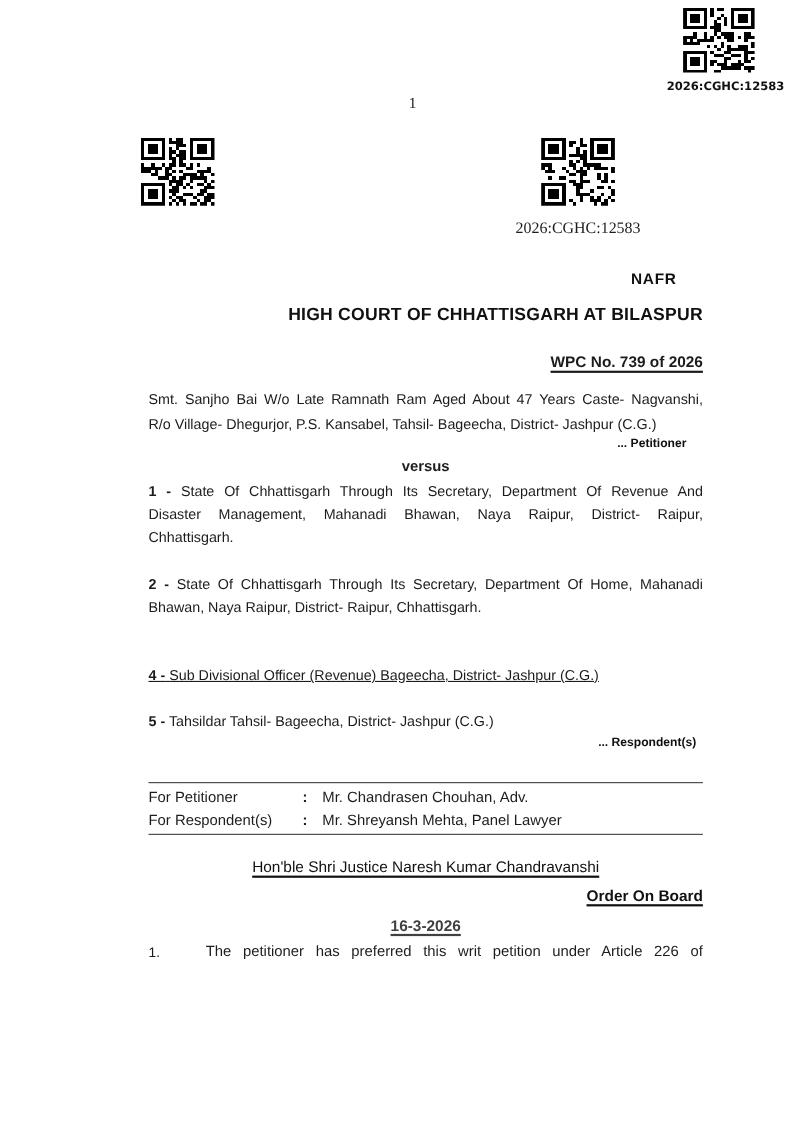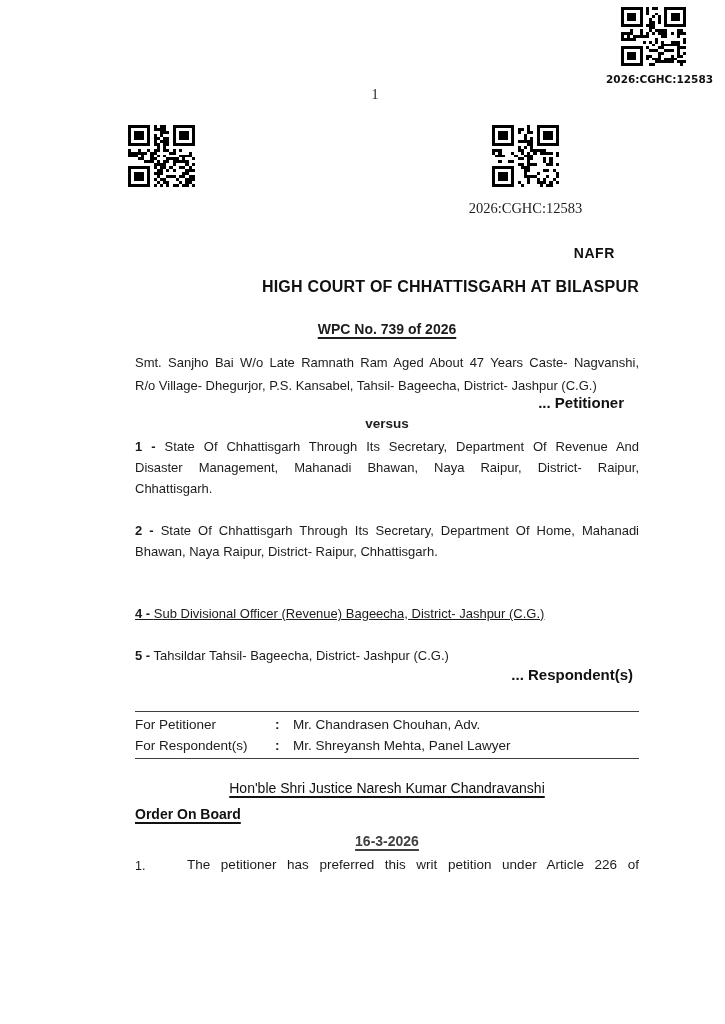"WPC No. 739 of 2026" .wpc { text-align: center -> right }
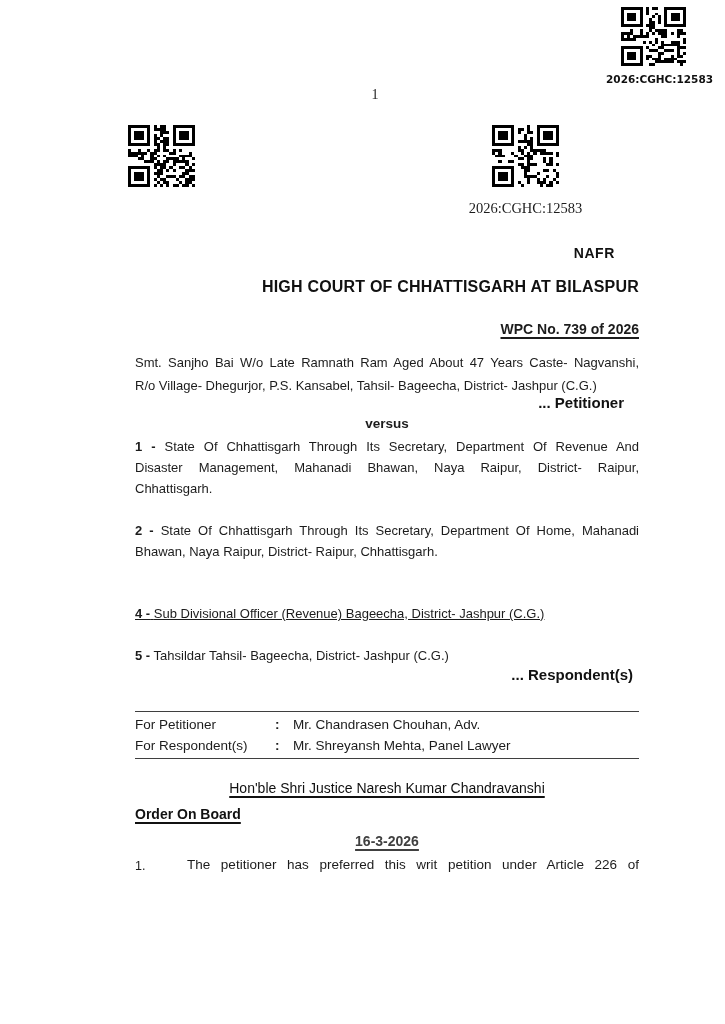"... Petitioner" .tag-right { font-size: 15px -> 11px }
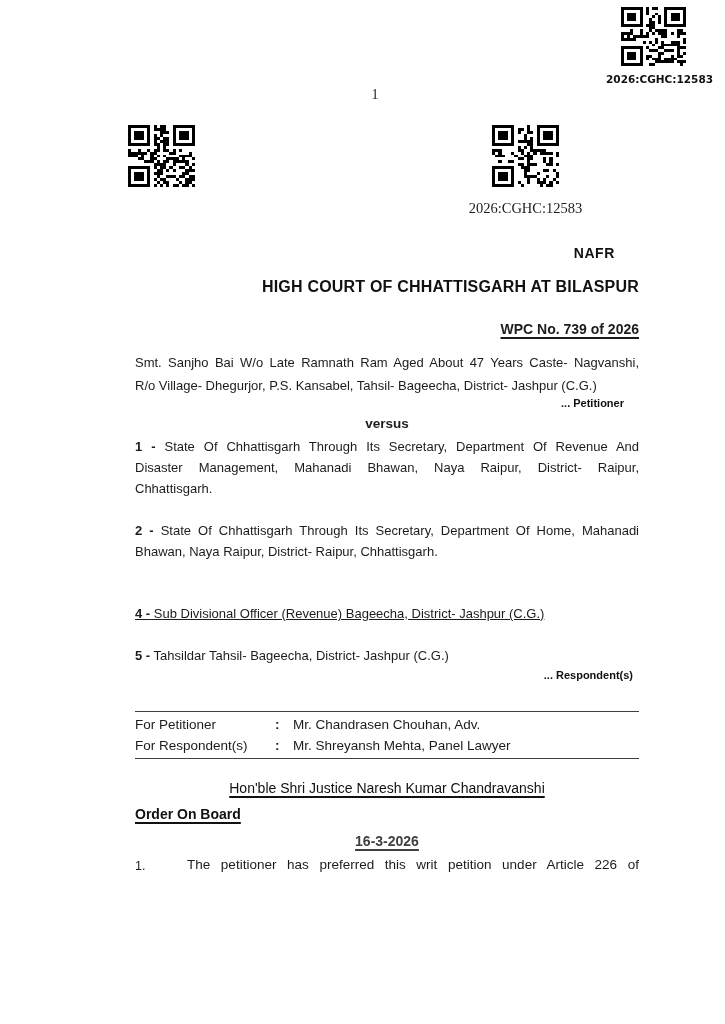"Order On Board" .order { text-align: left -> right }
